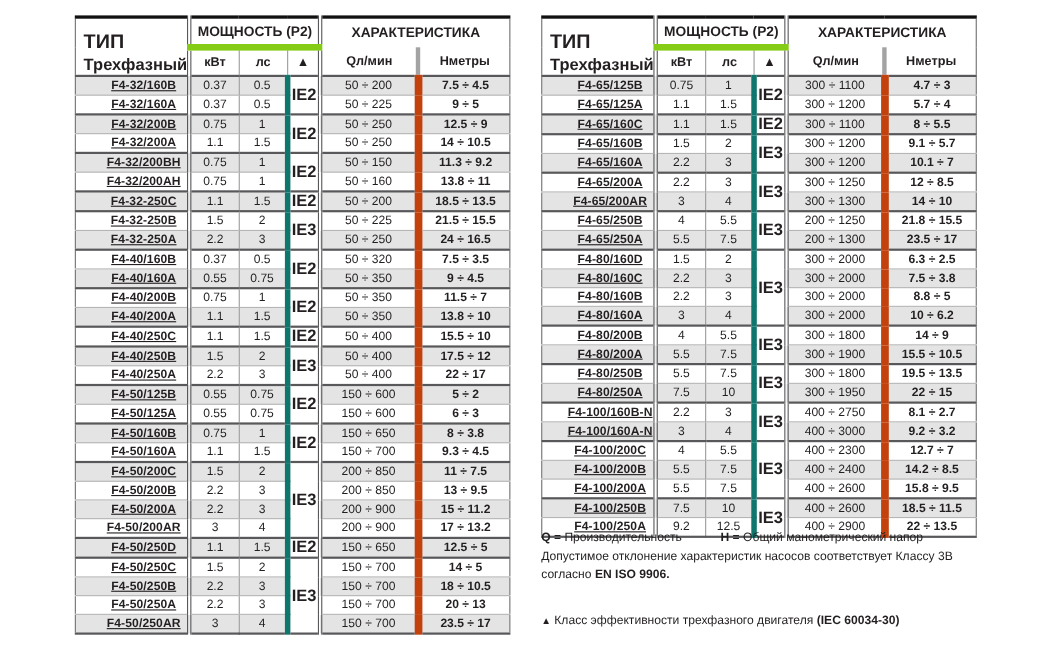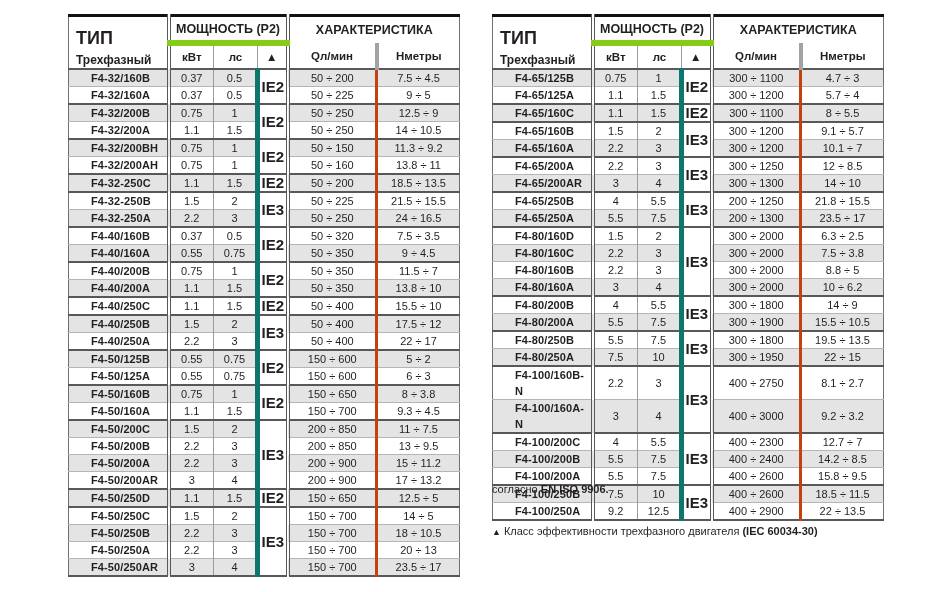"Трехфазный" th.h-type .type-sub { font-size: 12px -> 15px }
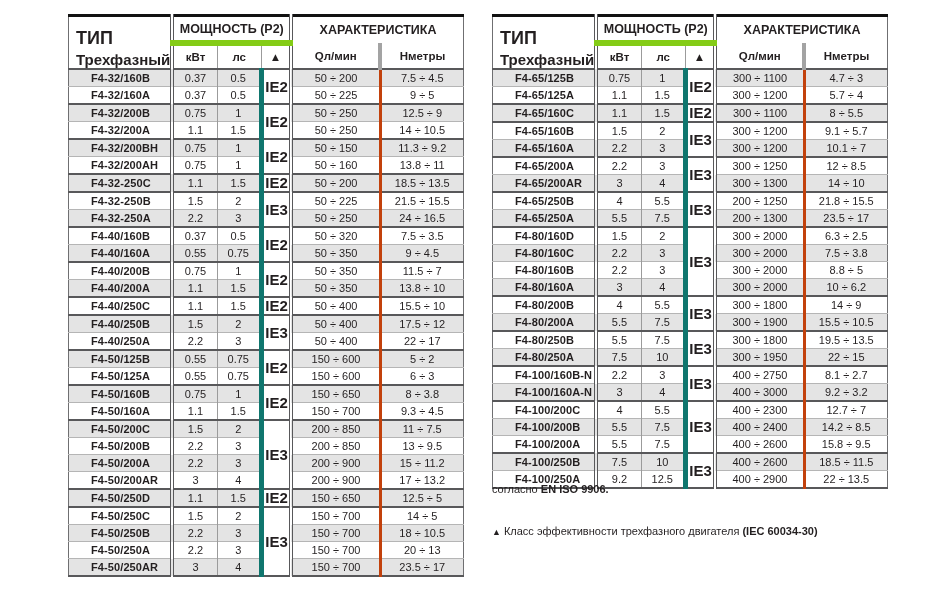"F4-32/160B" td.type { text-align: left -> center; text-decoration: none -> underline }
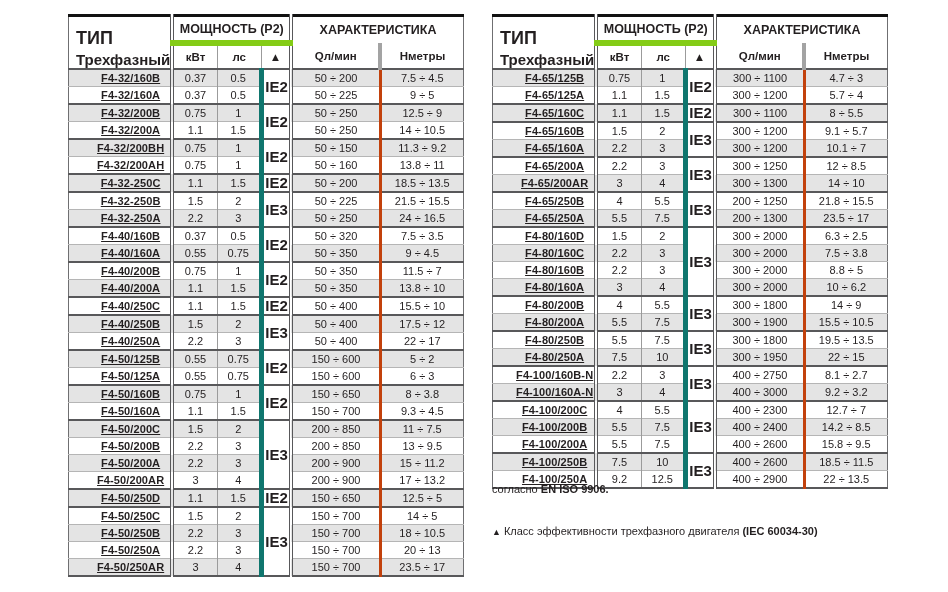"7.5 ÷ 4.5" td.h { border-left: 3px solid #c2410c -> 7px solid #c2410c; font-weight: none -> bold }
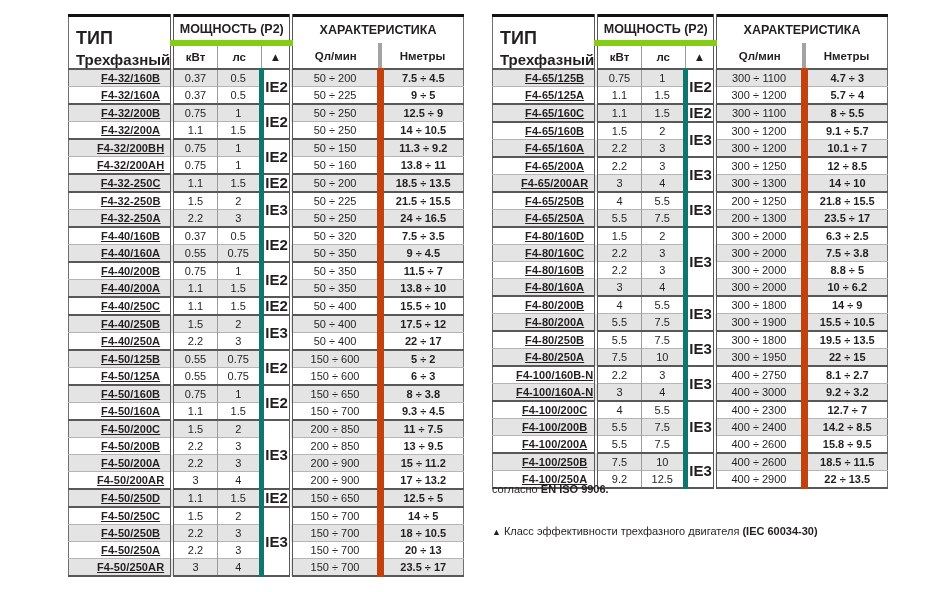"Q = Производительность H =" div { html: none -> <div> <span><b>Q</b><span> = Производительность</span></span><span><b>H</b><span> = Общий манометрический напор</span></span> </div> }
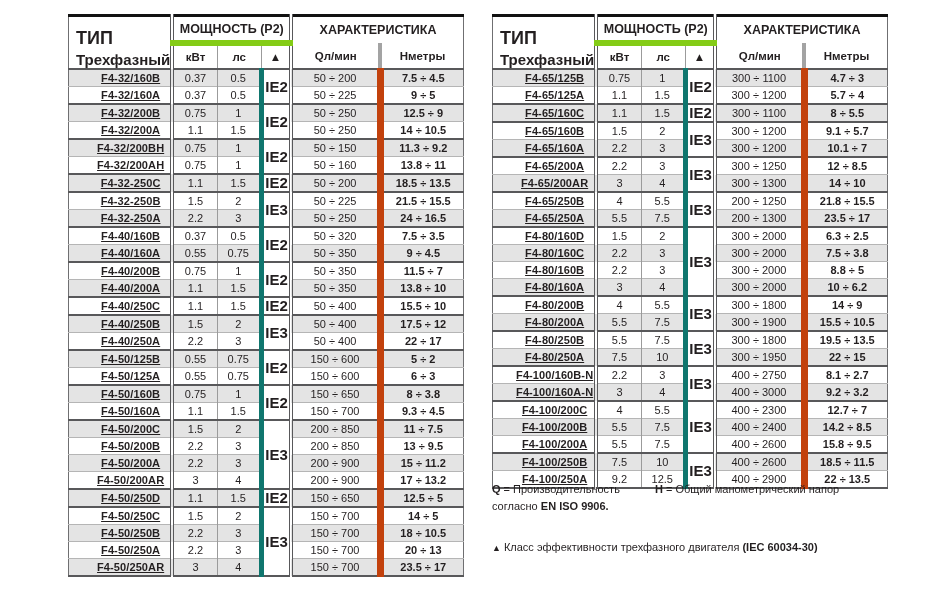"Допустимое отклонение характеристик" div { html: none -> <div>Допустимое отклонение характеристик насосов соответствует Классу 3В</div> }
